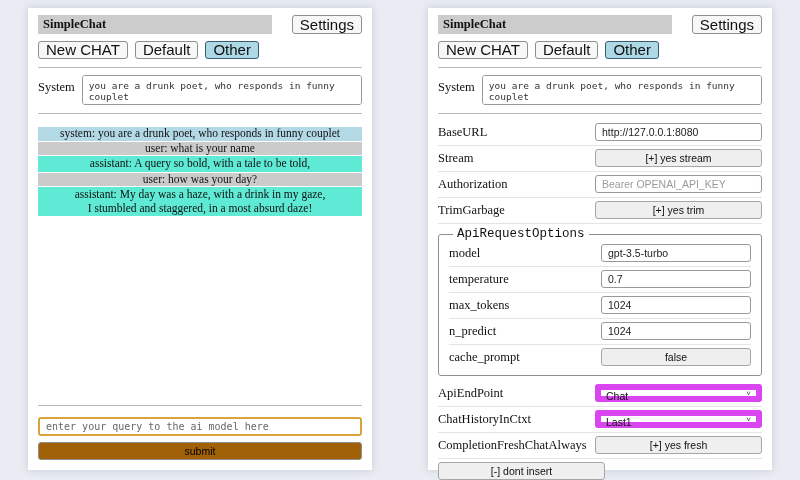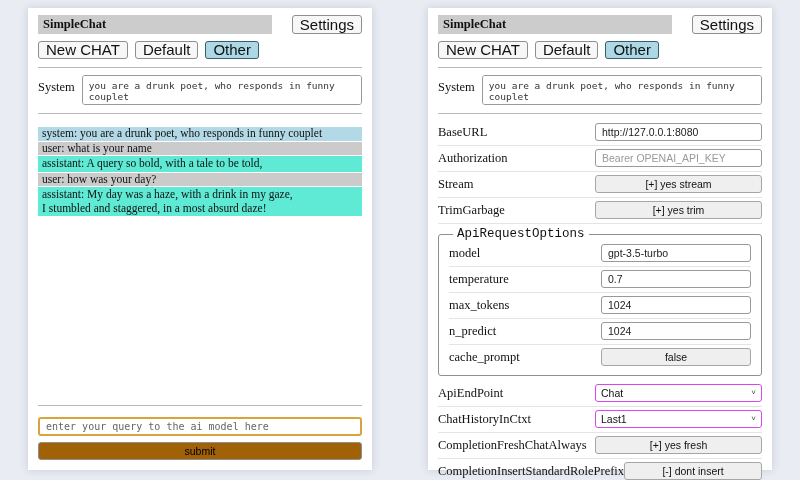"system: you are a drunk" .msg { text-align: none -> center }
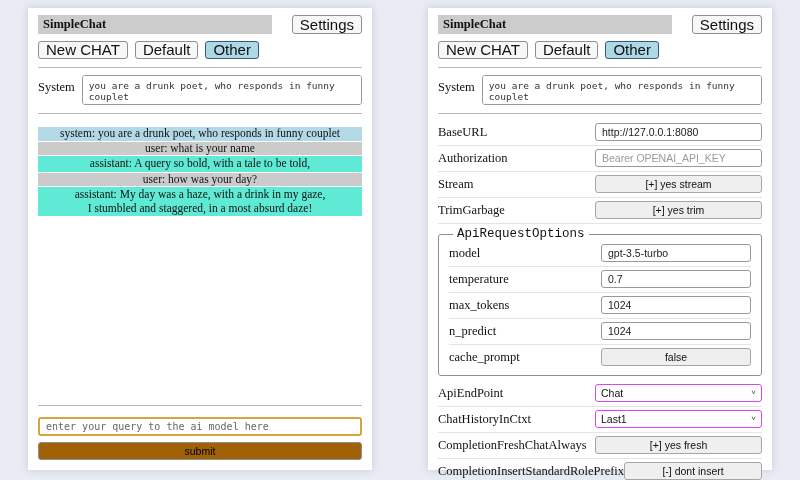"Authorization" div.setting-row { order: before "Stream" -> after "Stream" }
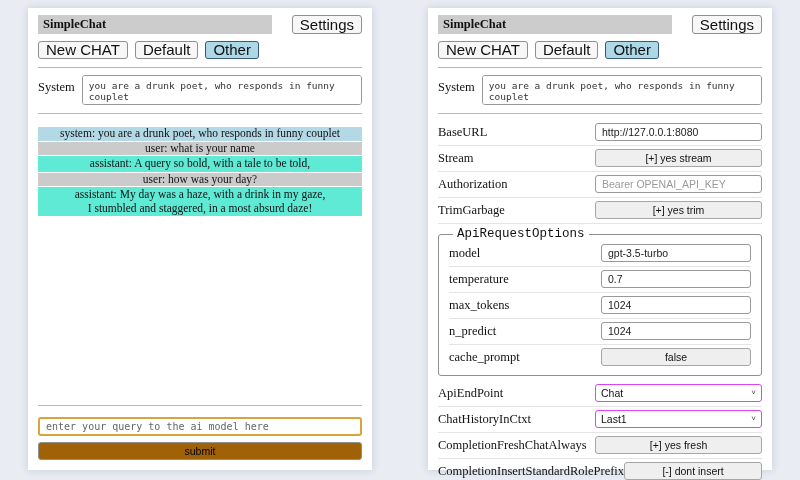"Chat" .ctl-select { align-items: center -> none; border: 1px solid #d946ef -> 6px solid #d946ef }
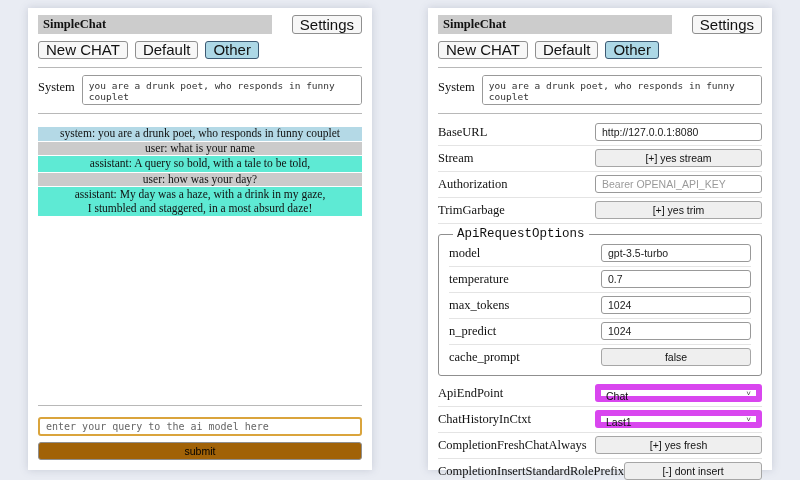"CompletionInsertStandardRolePrefix" span.lbl { html: <span>CompletionInsertStandardRolePrefix</span> -> none }
